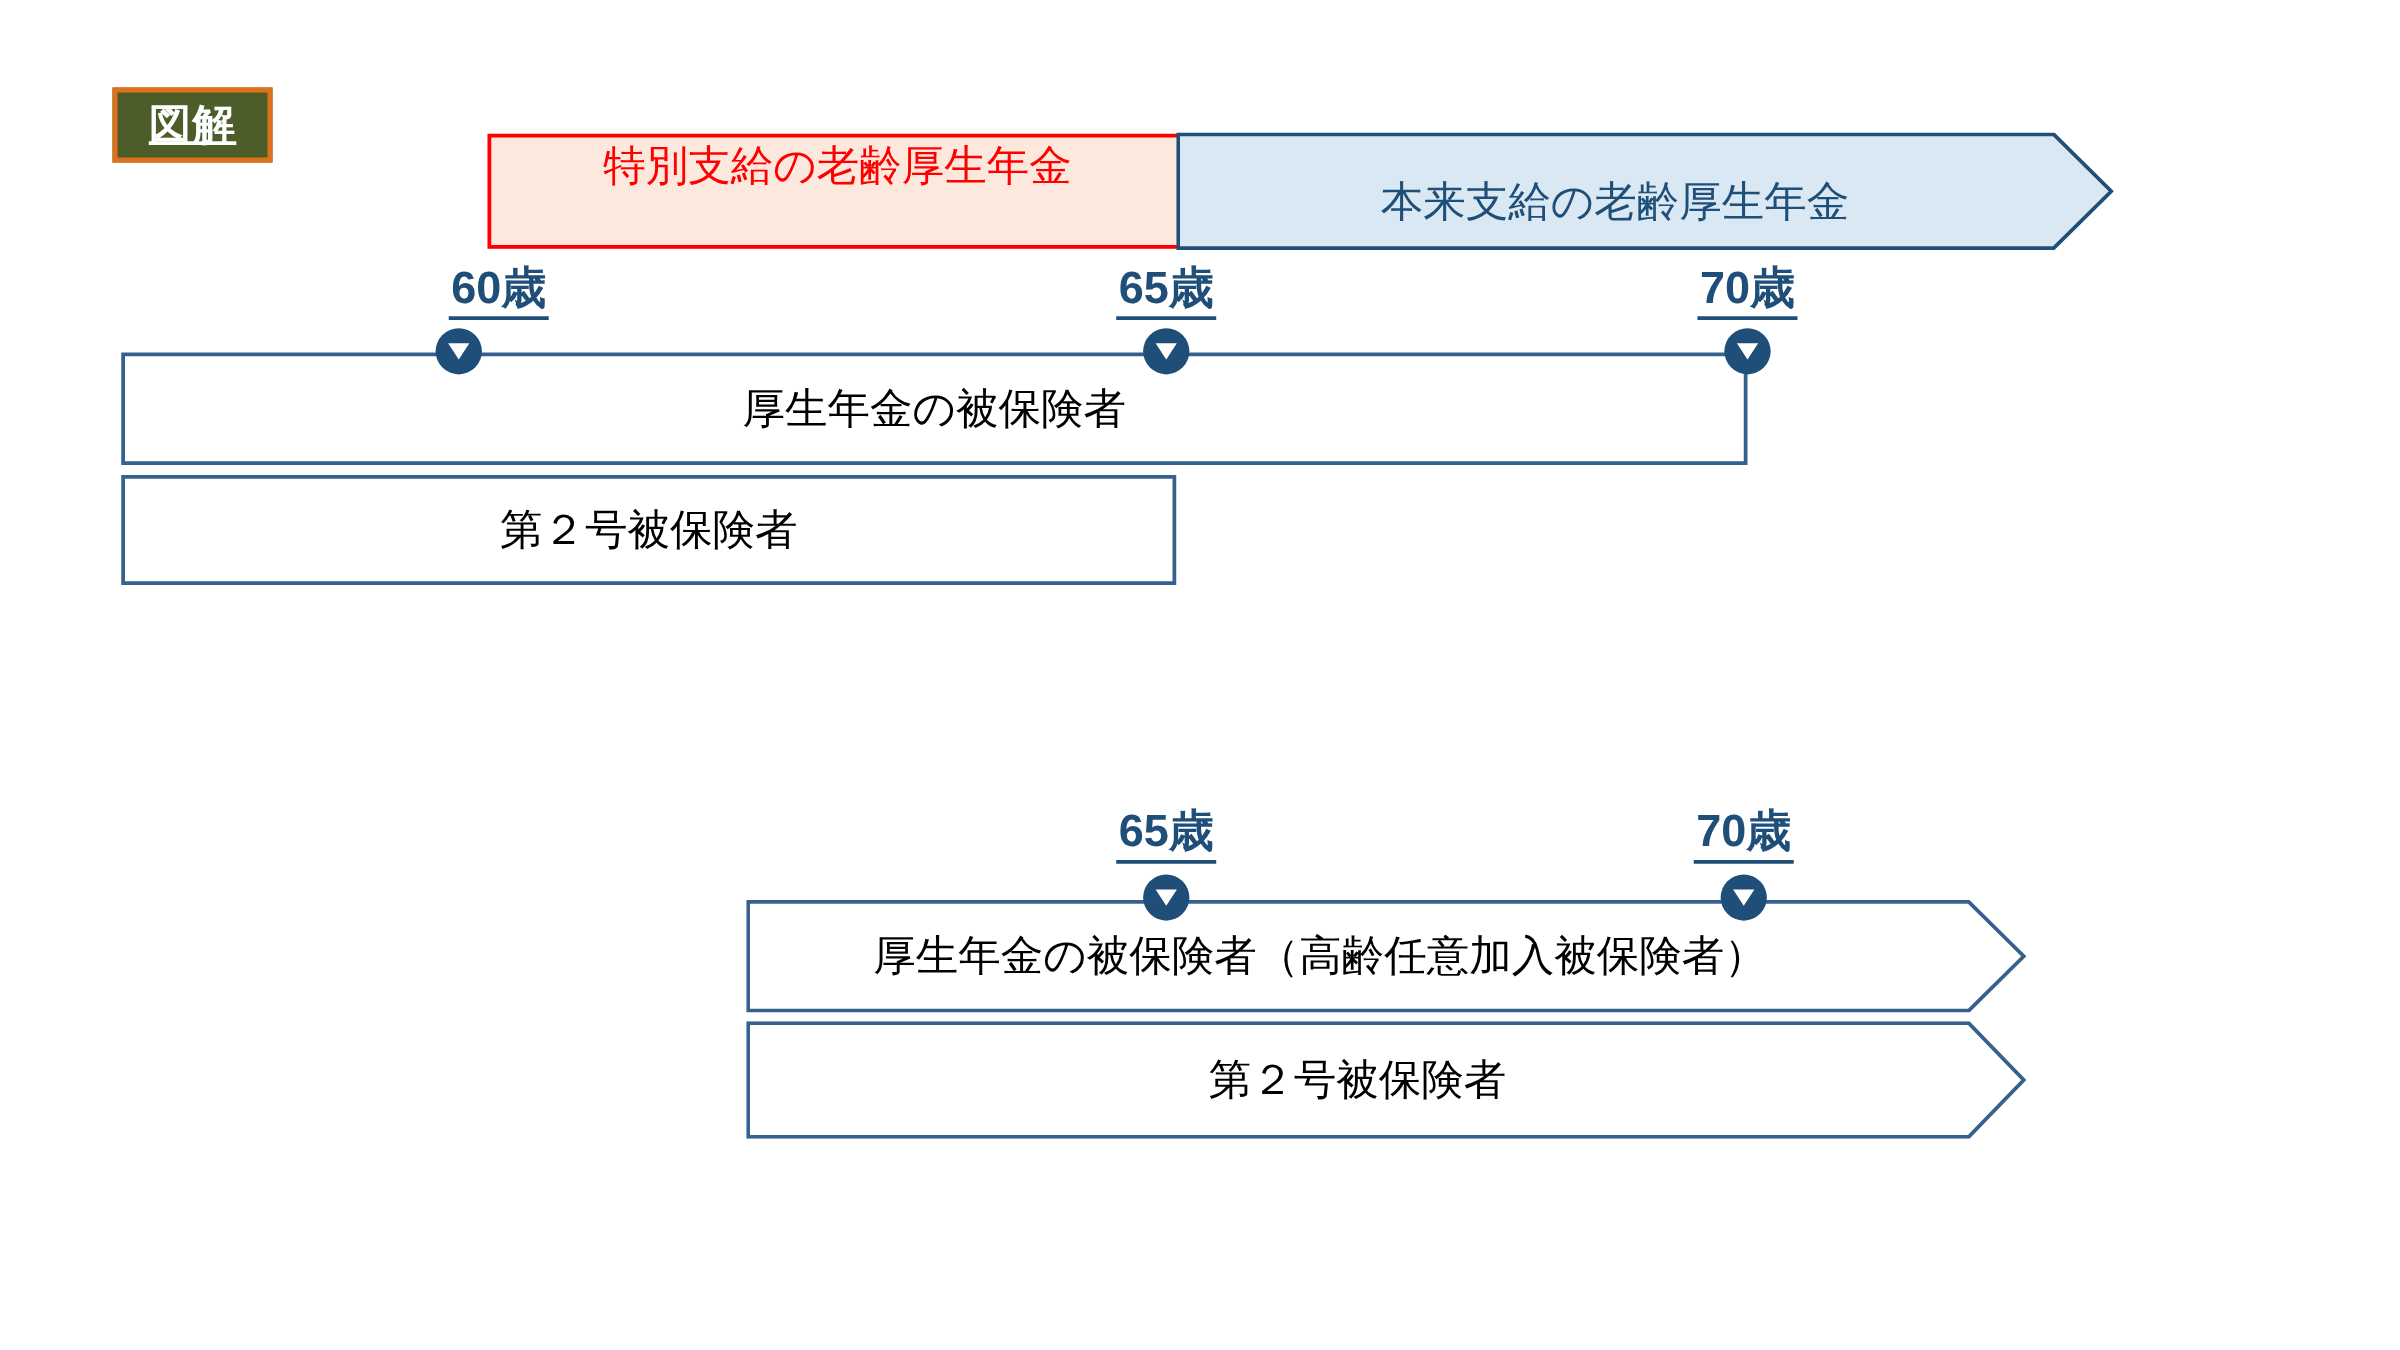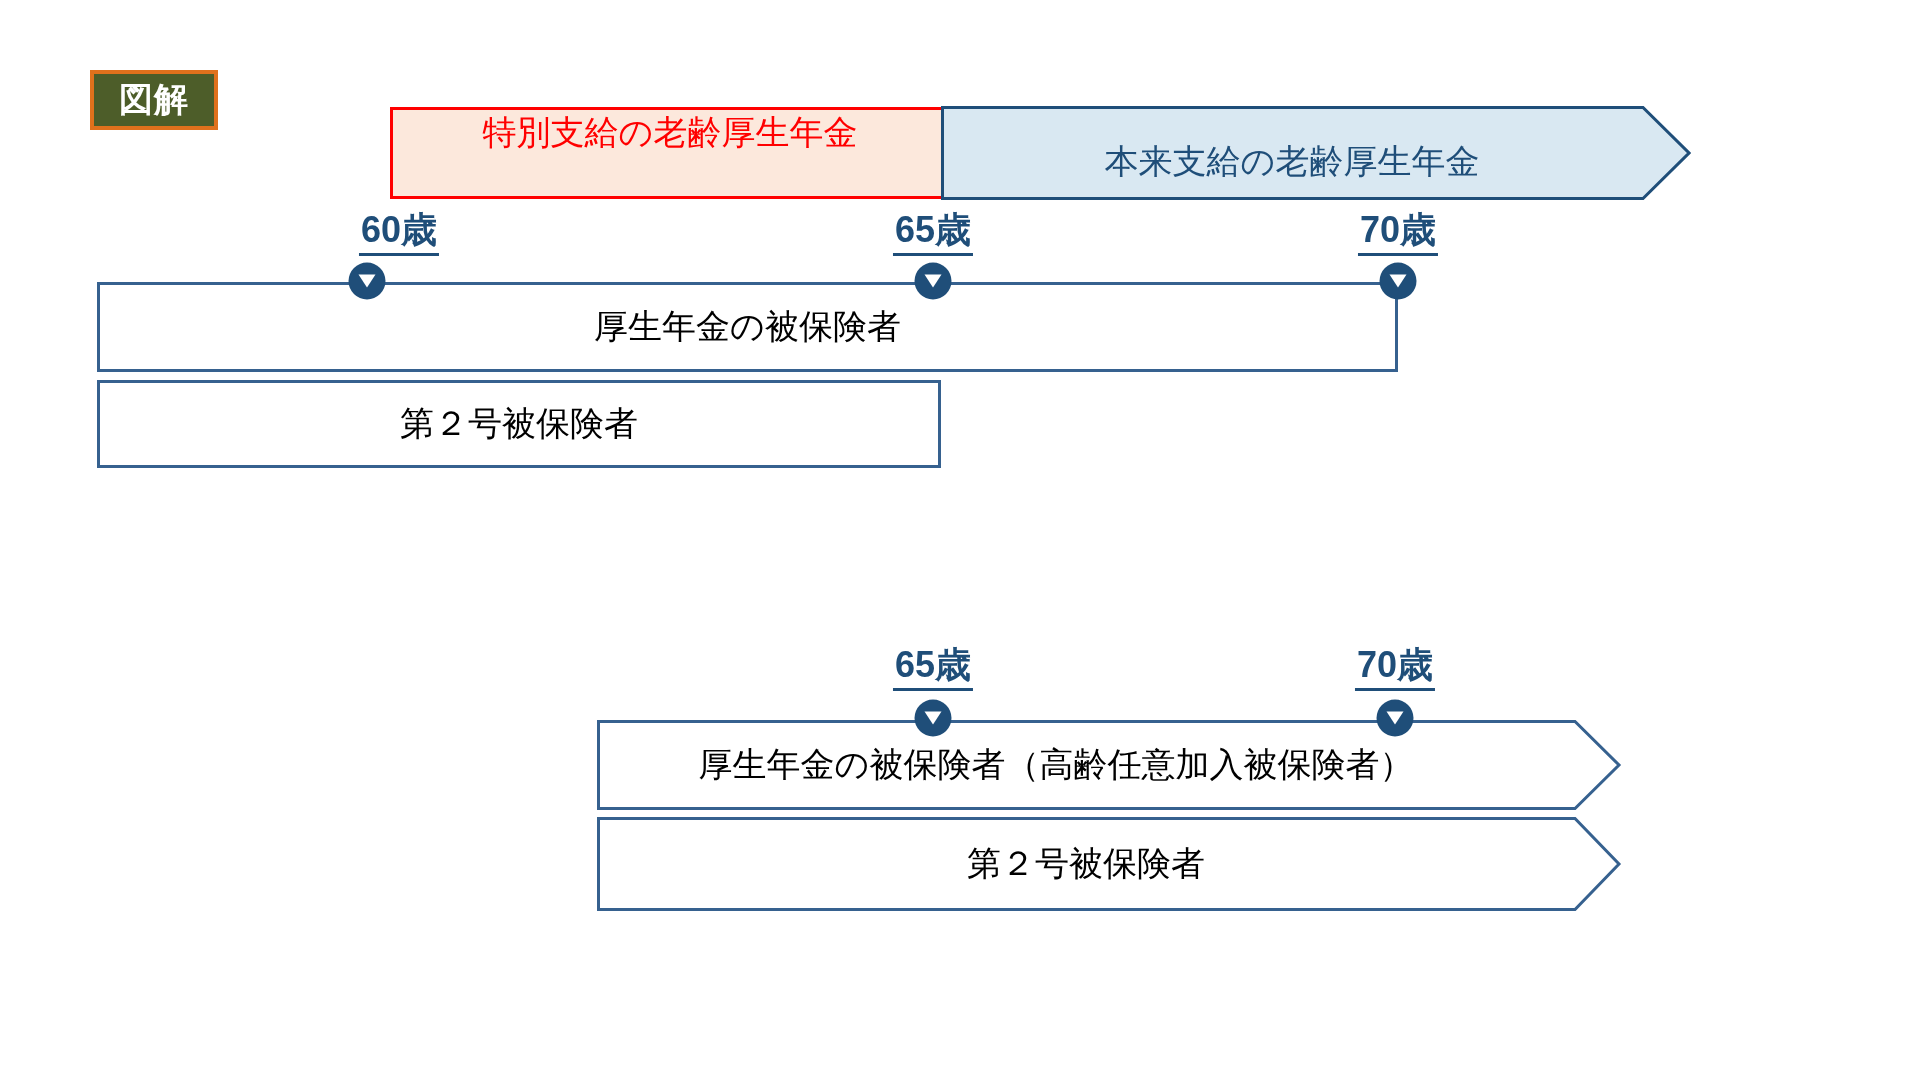"図解" .badge { text-decoration: none -> underline }
